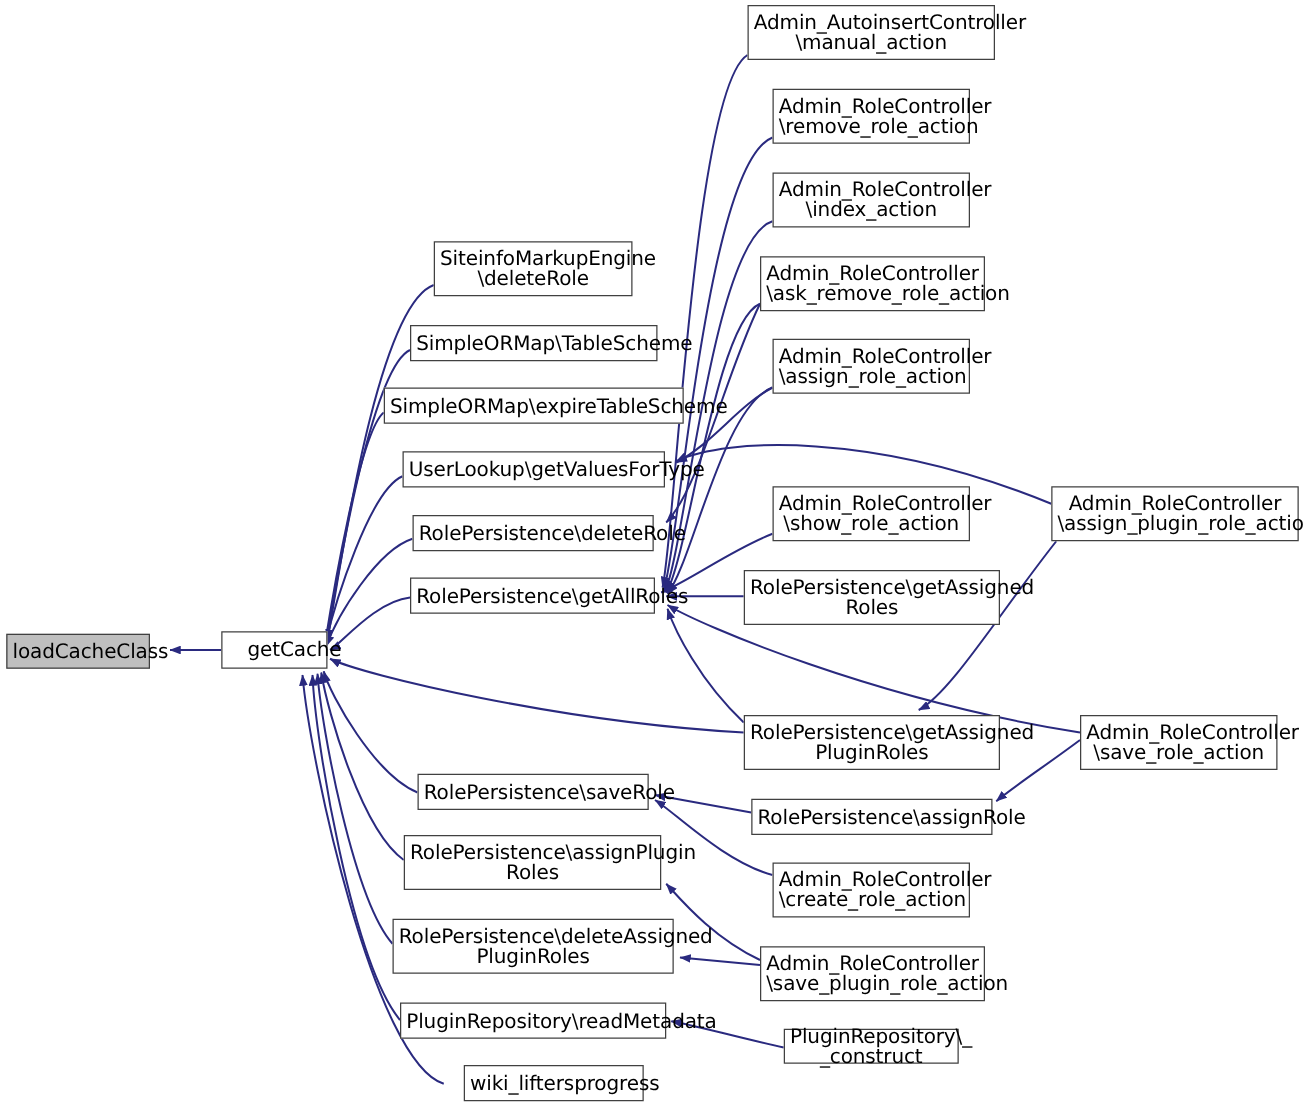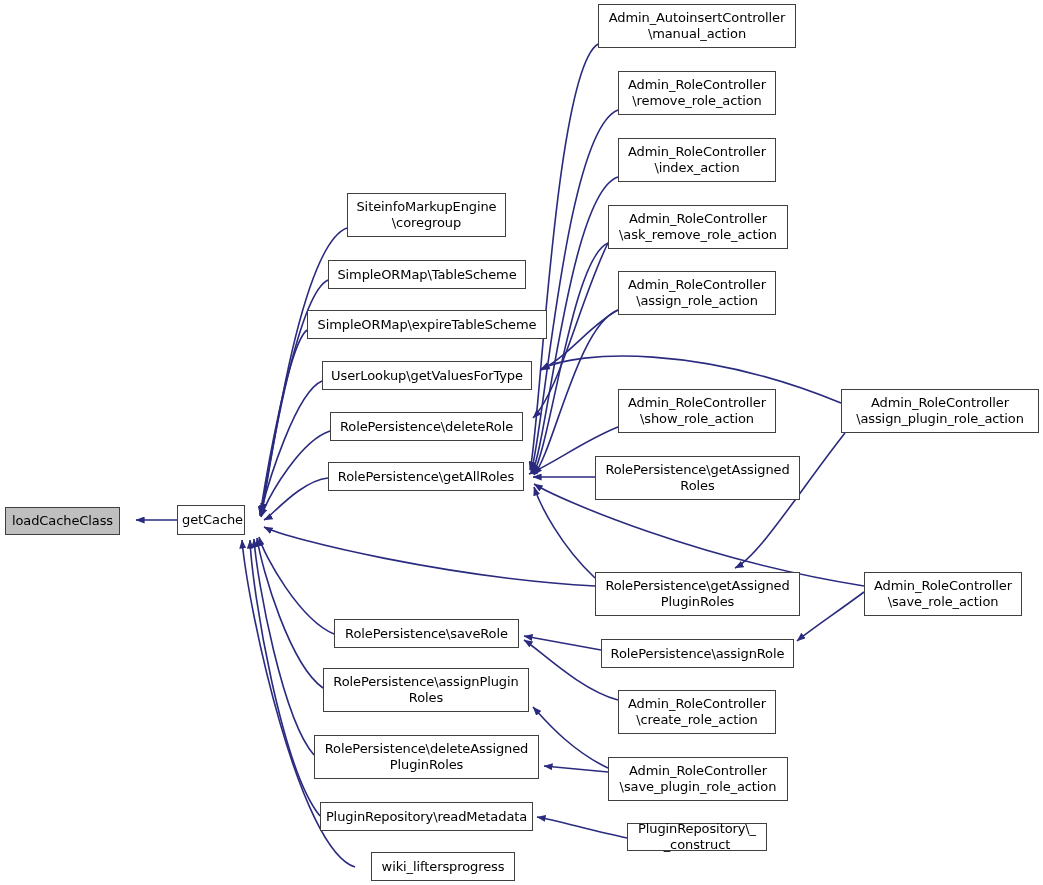"Admin_AutoinsertController" .node { font-size: 13px -> 16px }
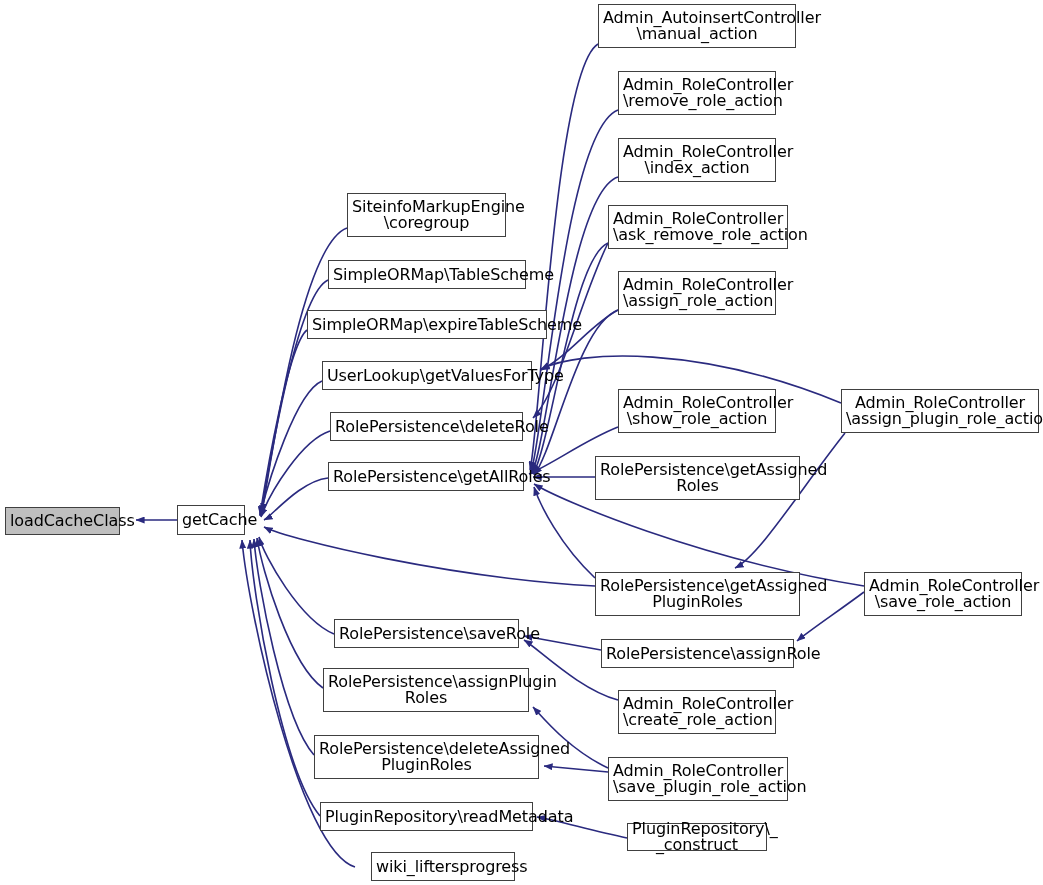"SiteinfoMarkupEngine" span.label { text: coregroup -> deleteRole }
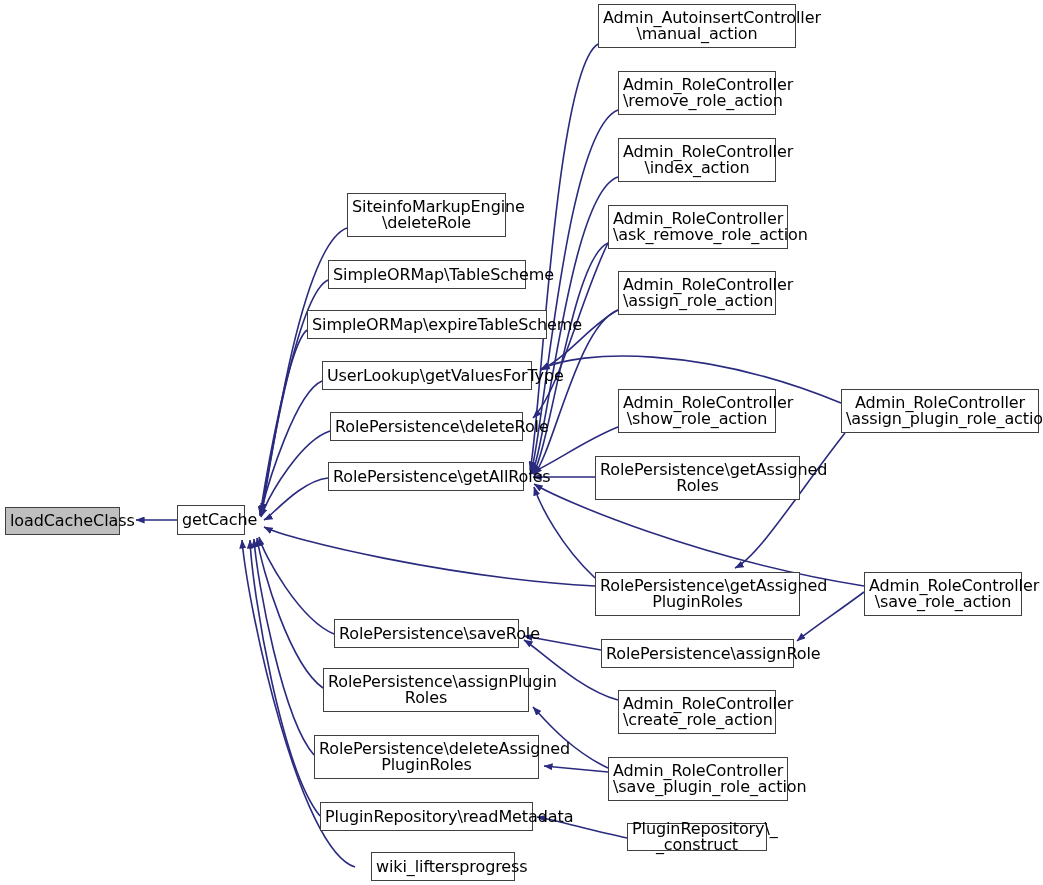"getCache" div.node { padding-left: none -> 16px; width: 68px -> 85px }
